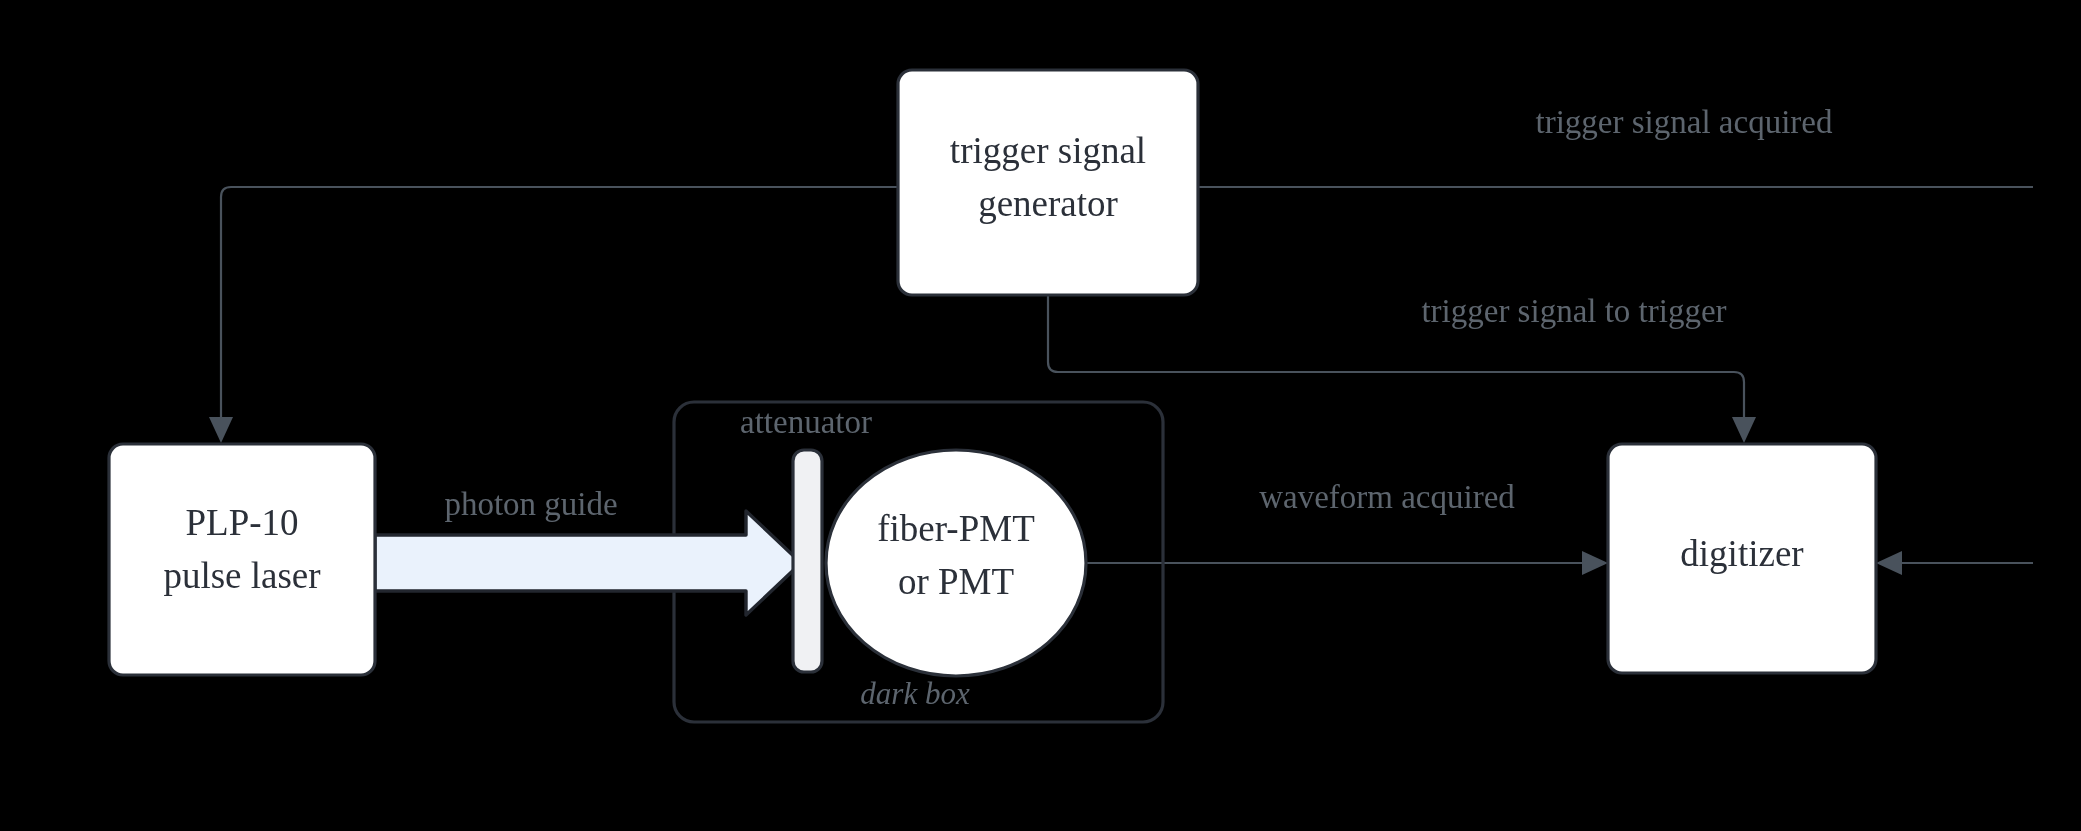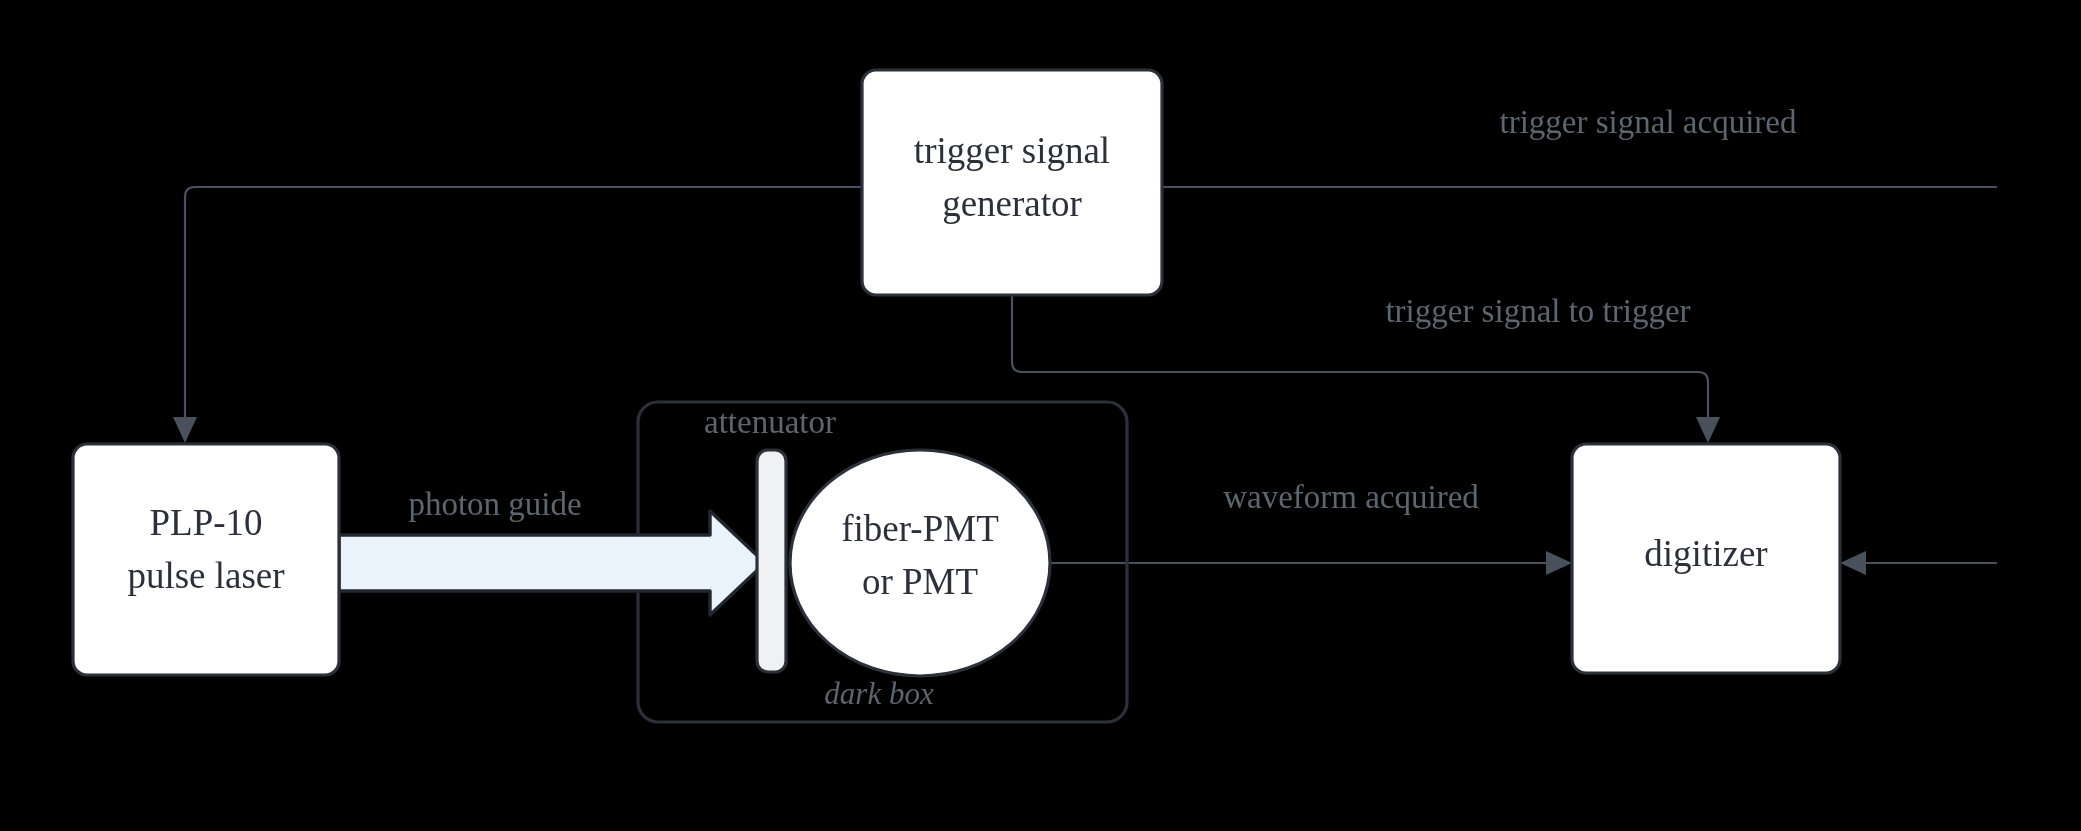"trigger signal acquired" #stage { margin-left: none -> 36px }
